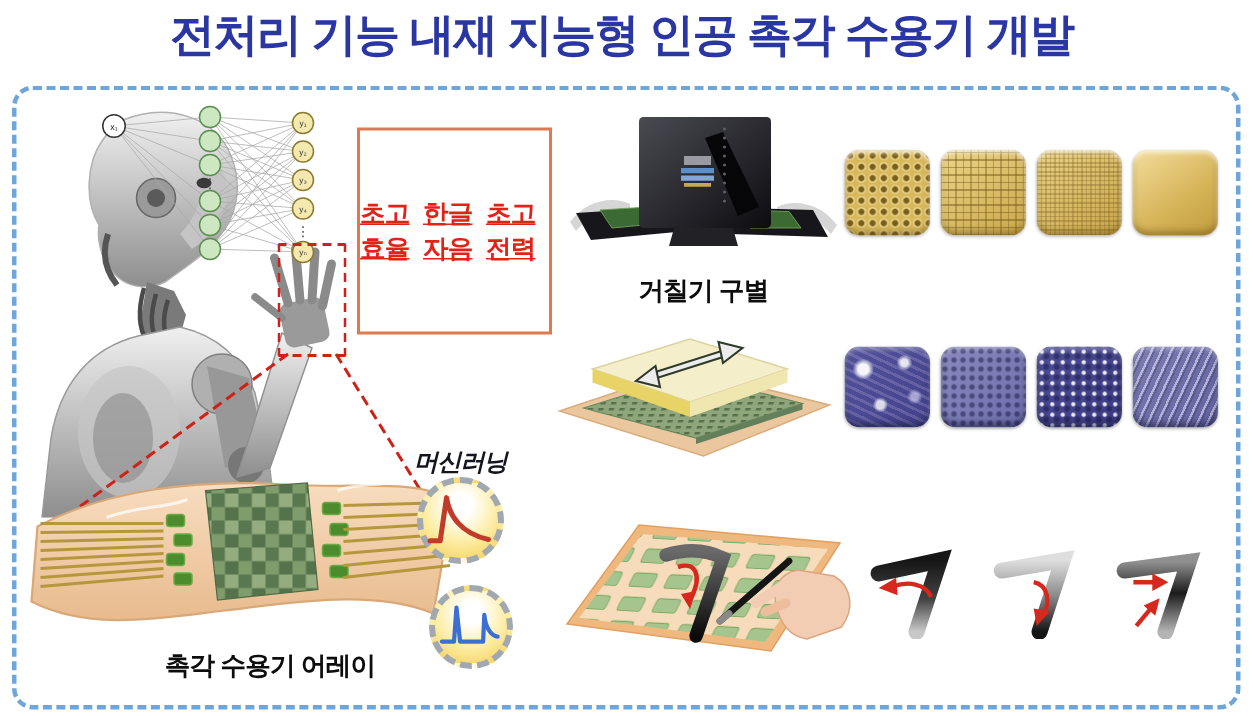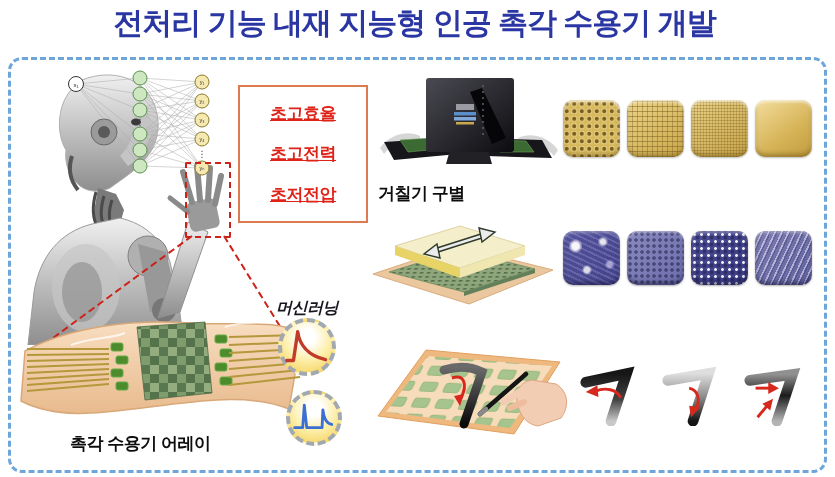"초고효율" .feature-box { flex-direction: column -> row; text-align: center -> none }
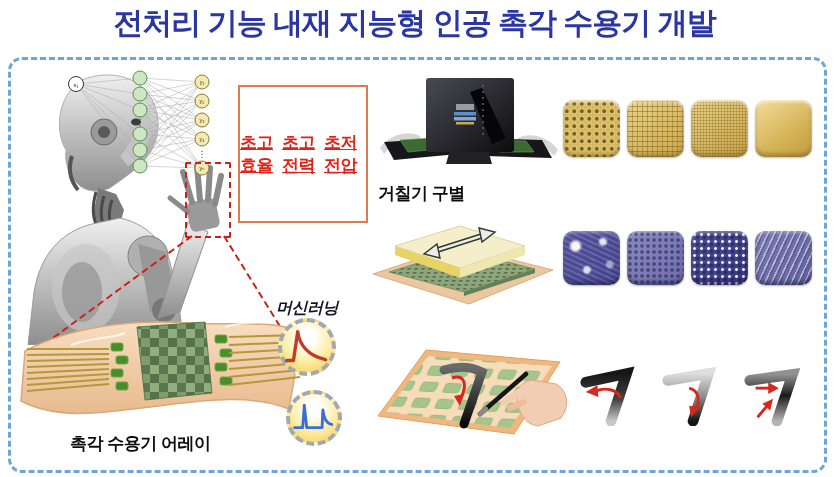"초고전력" span.feature-item { text: 초고전력 -> 한글자음 }
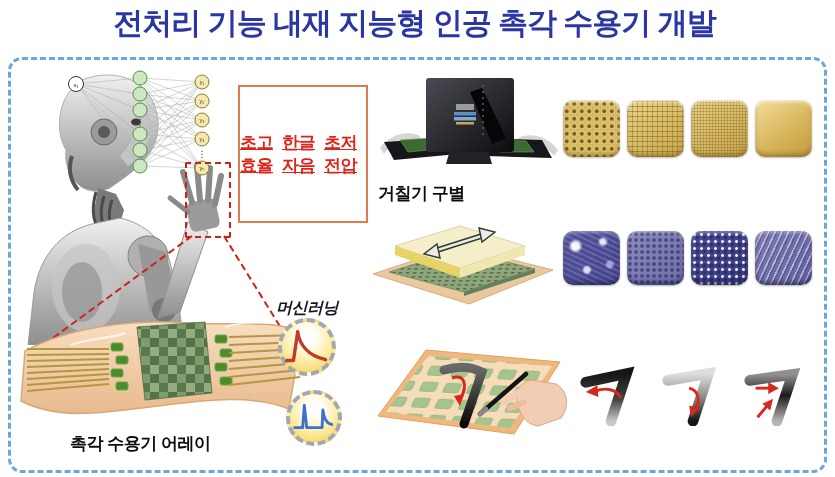"초저전압" span.feature-item { text: 초저전압 -> 초고전력 }
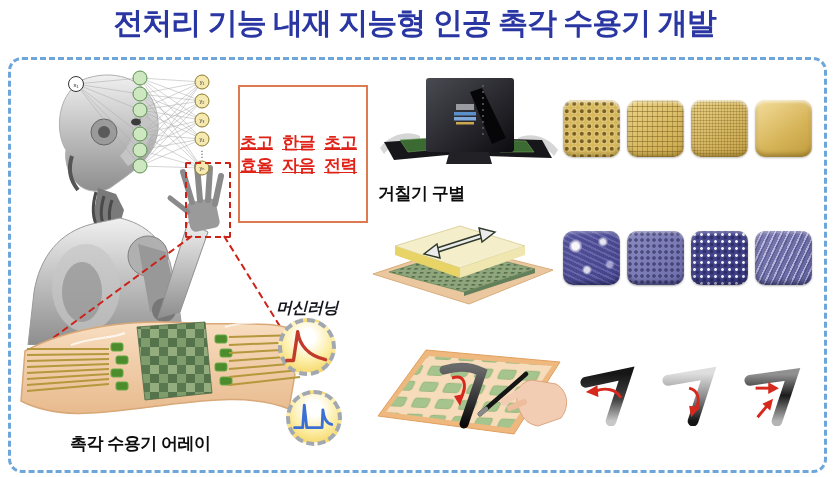"거칠기 구별" .cap { text-align: none -> center }
